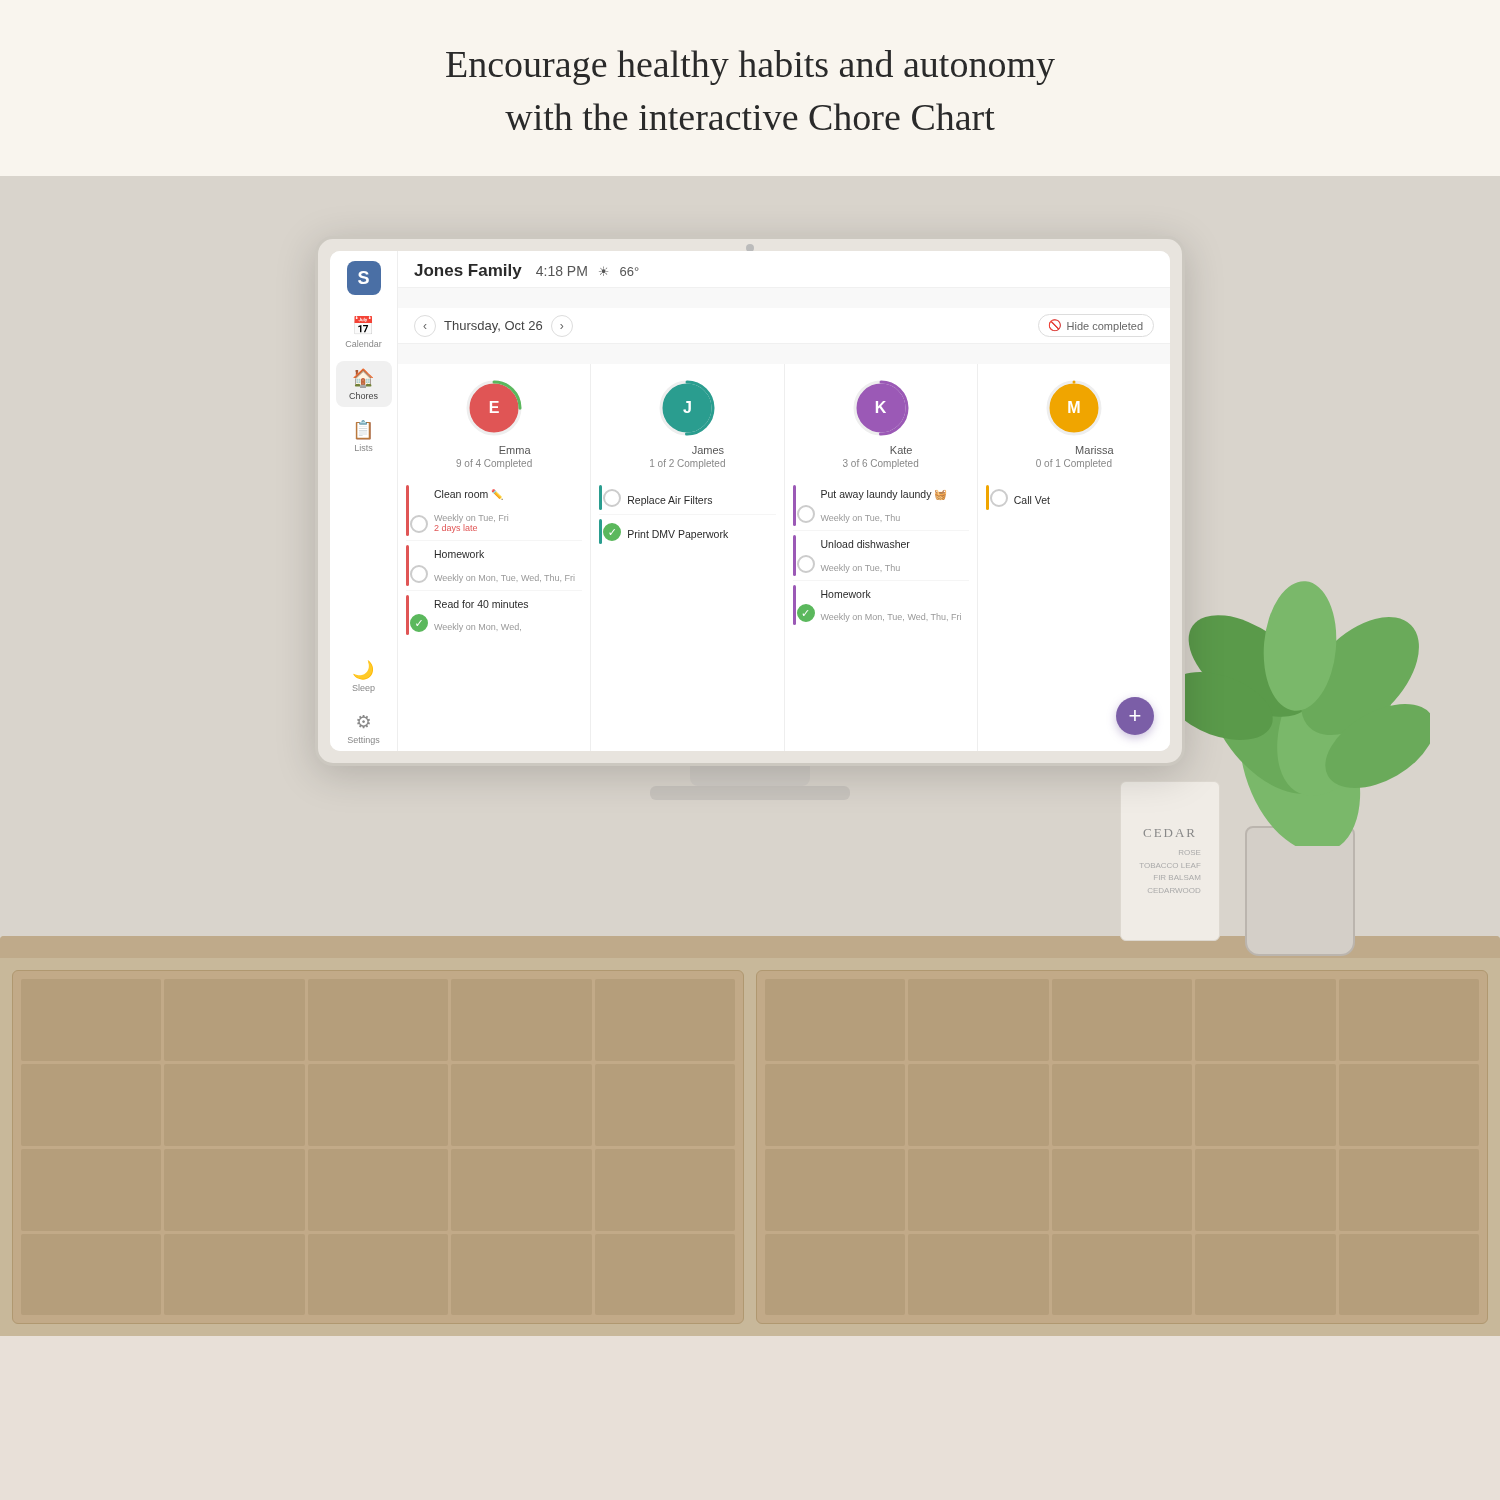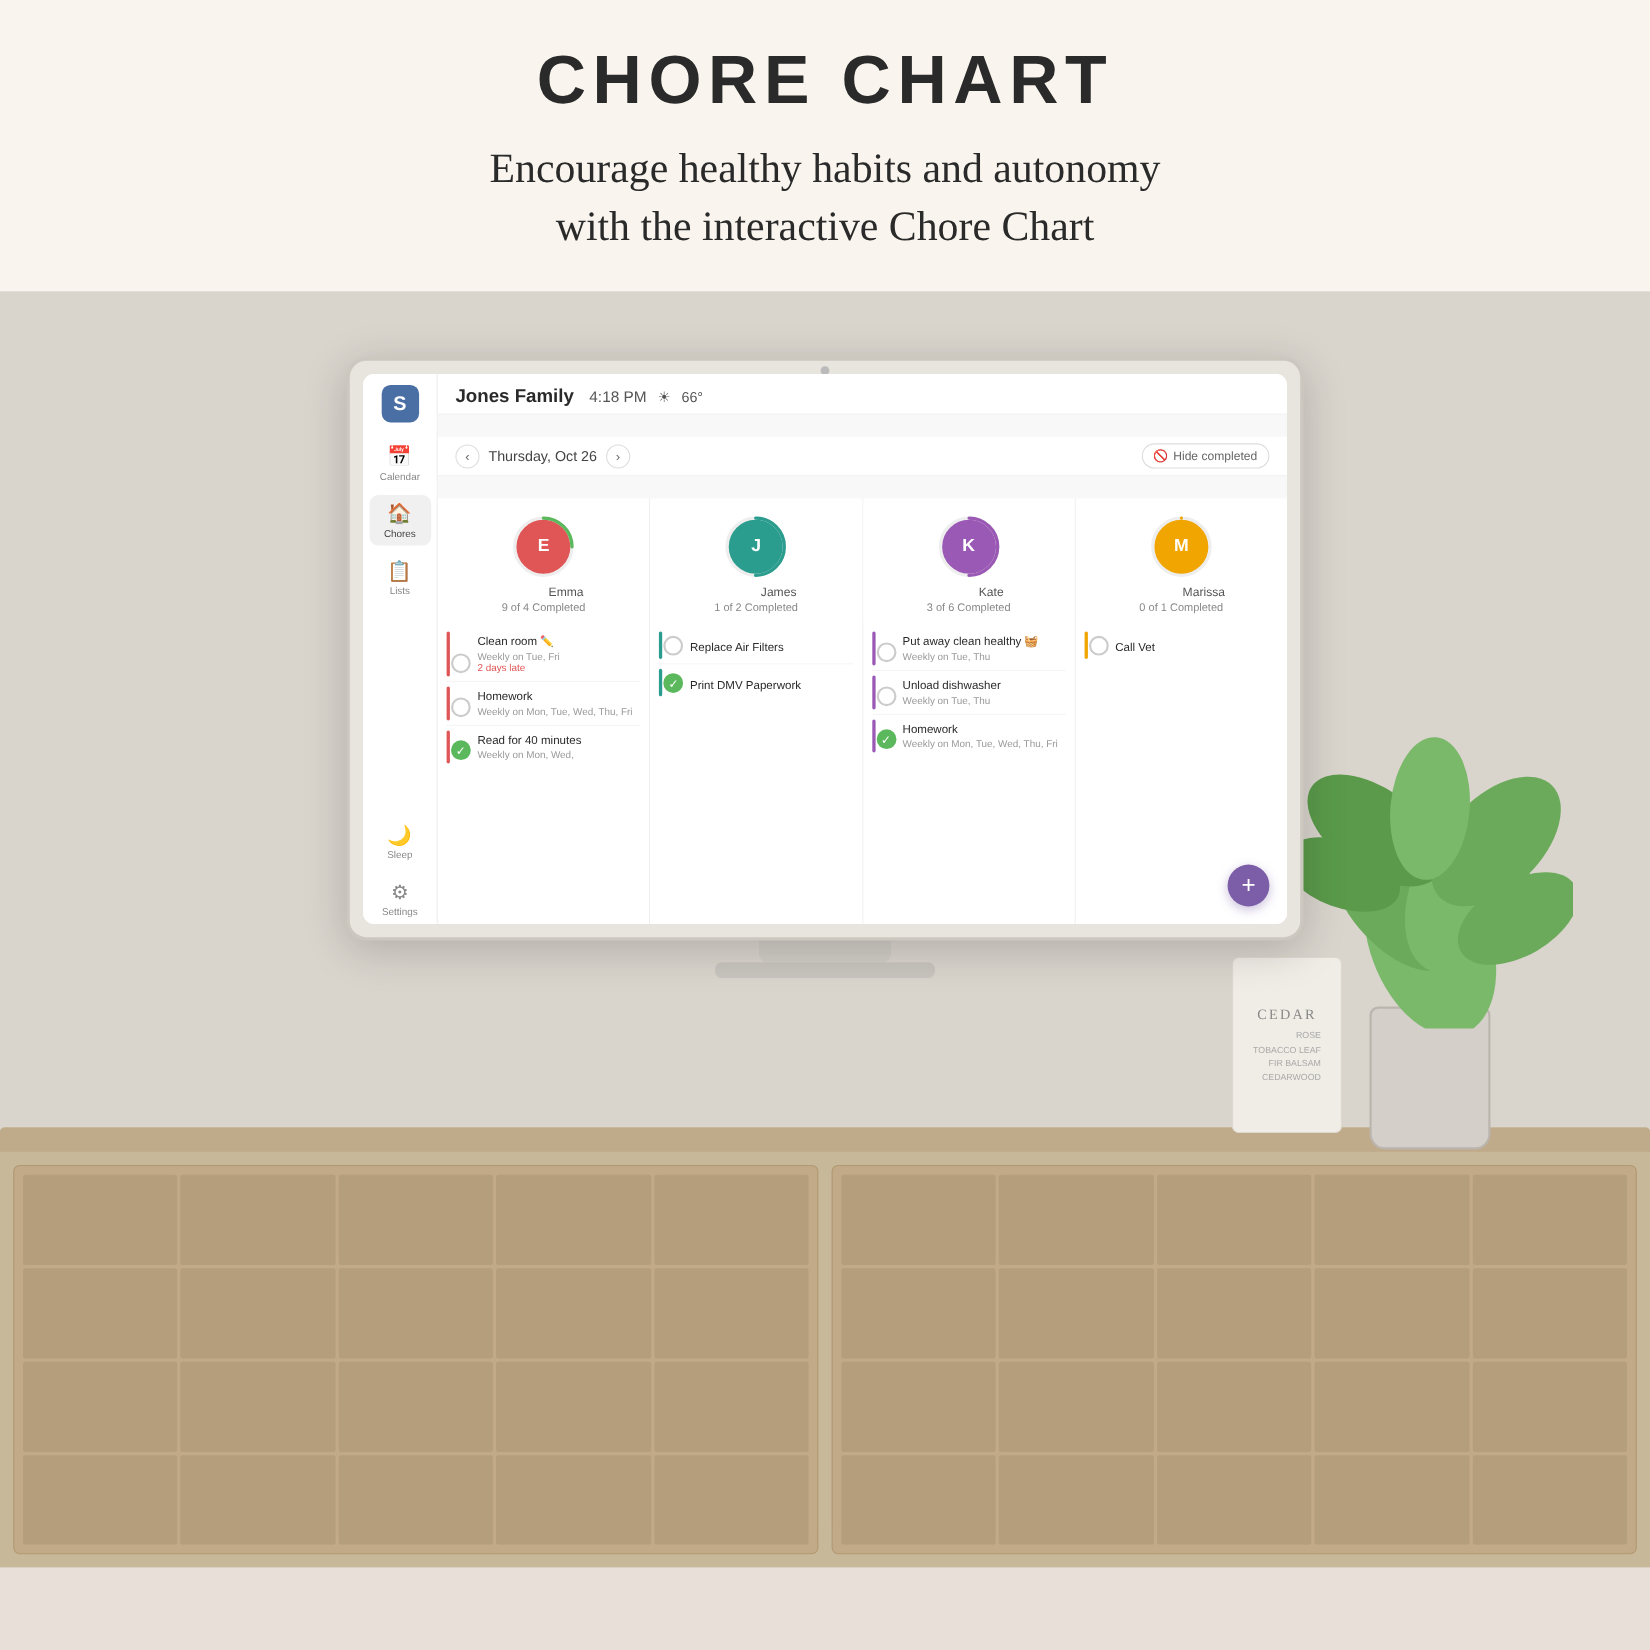"CHORE CHART" div.promo-title { html: <div>CHORE CHART</div> -> none }
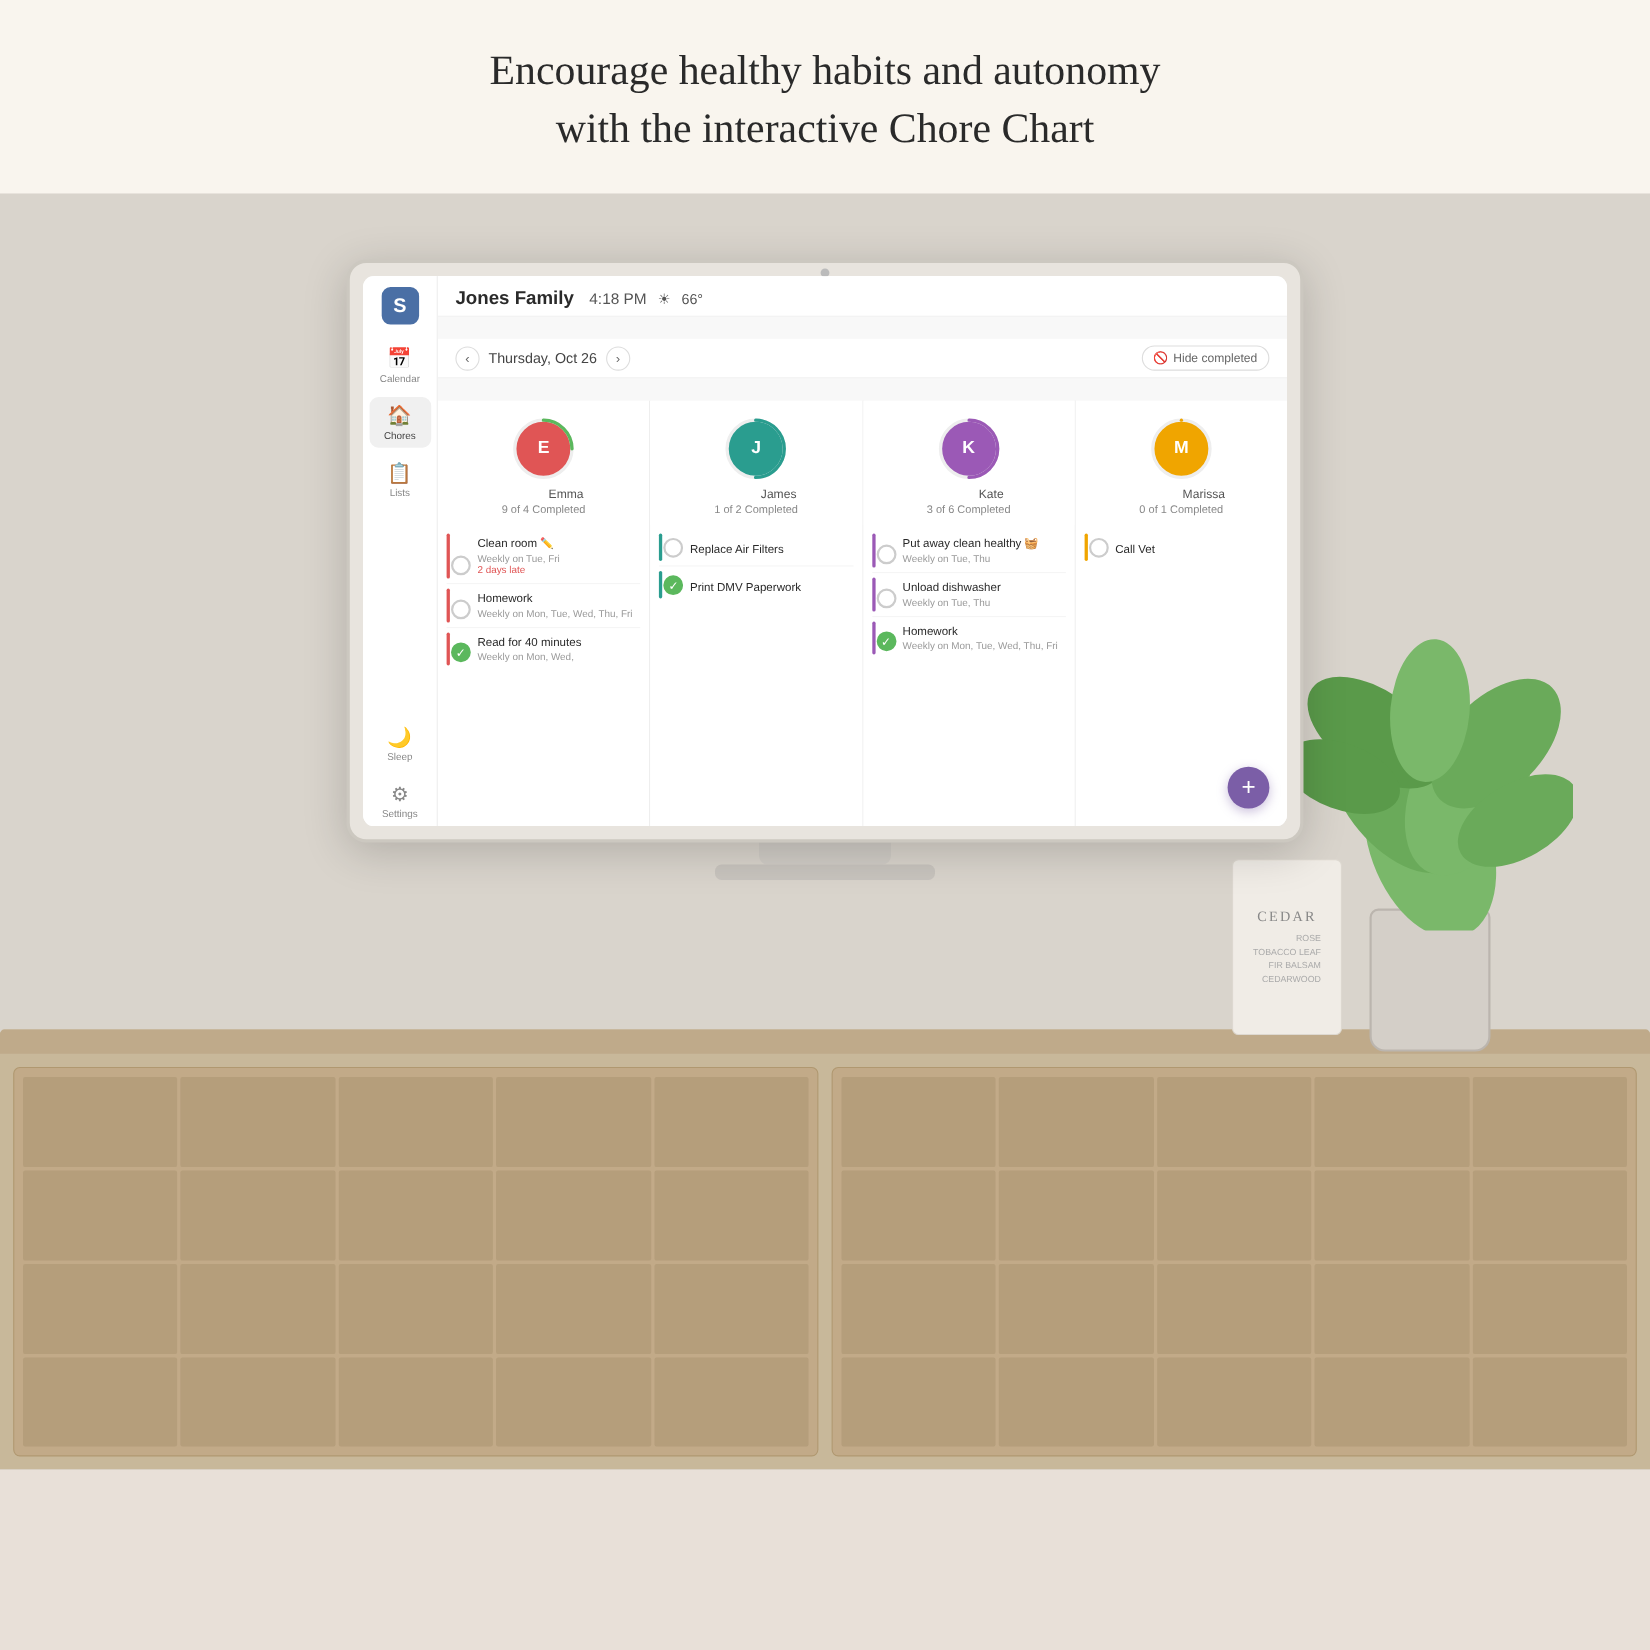"Put away clean healthy 🧺" div.task-name { text: clean healthy -> laundy laundy }
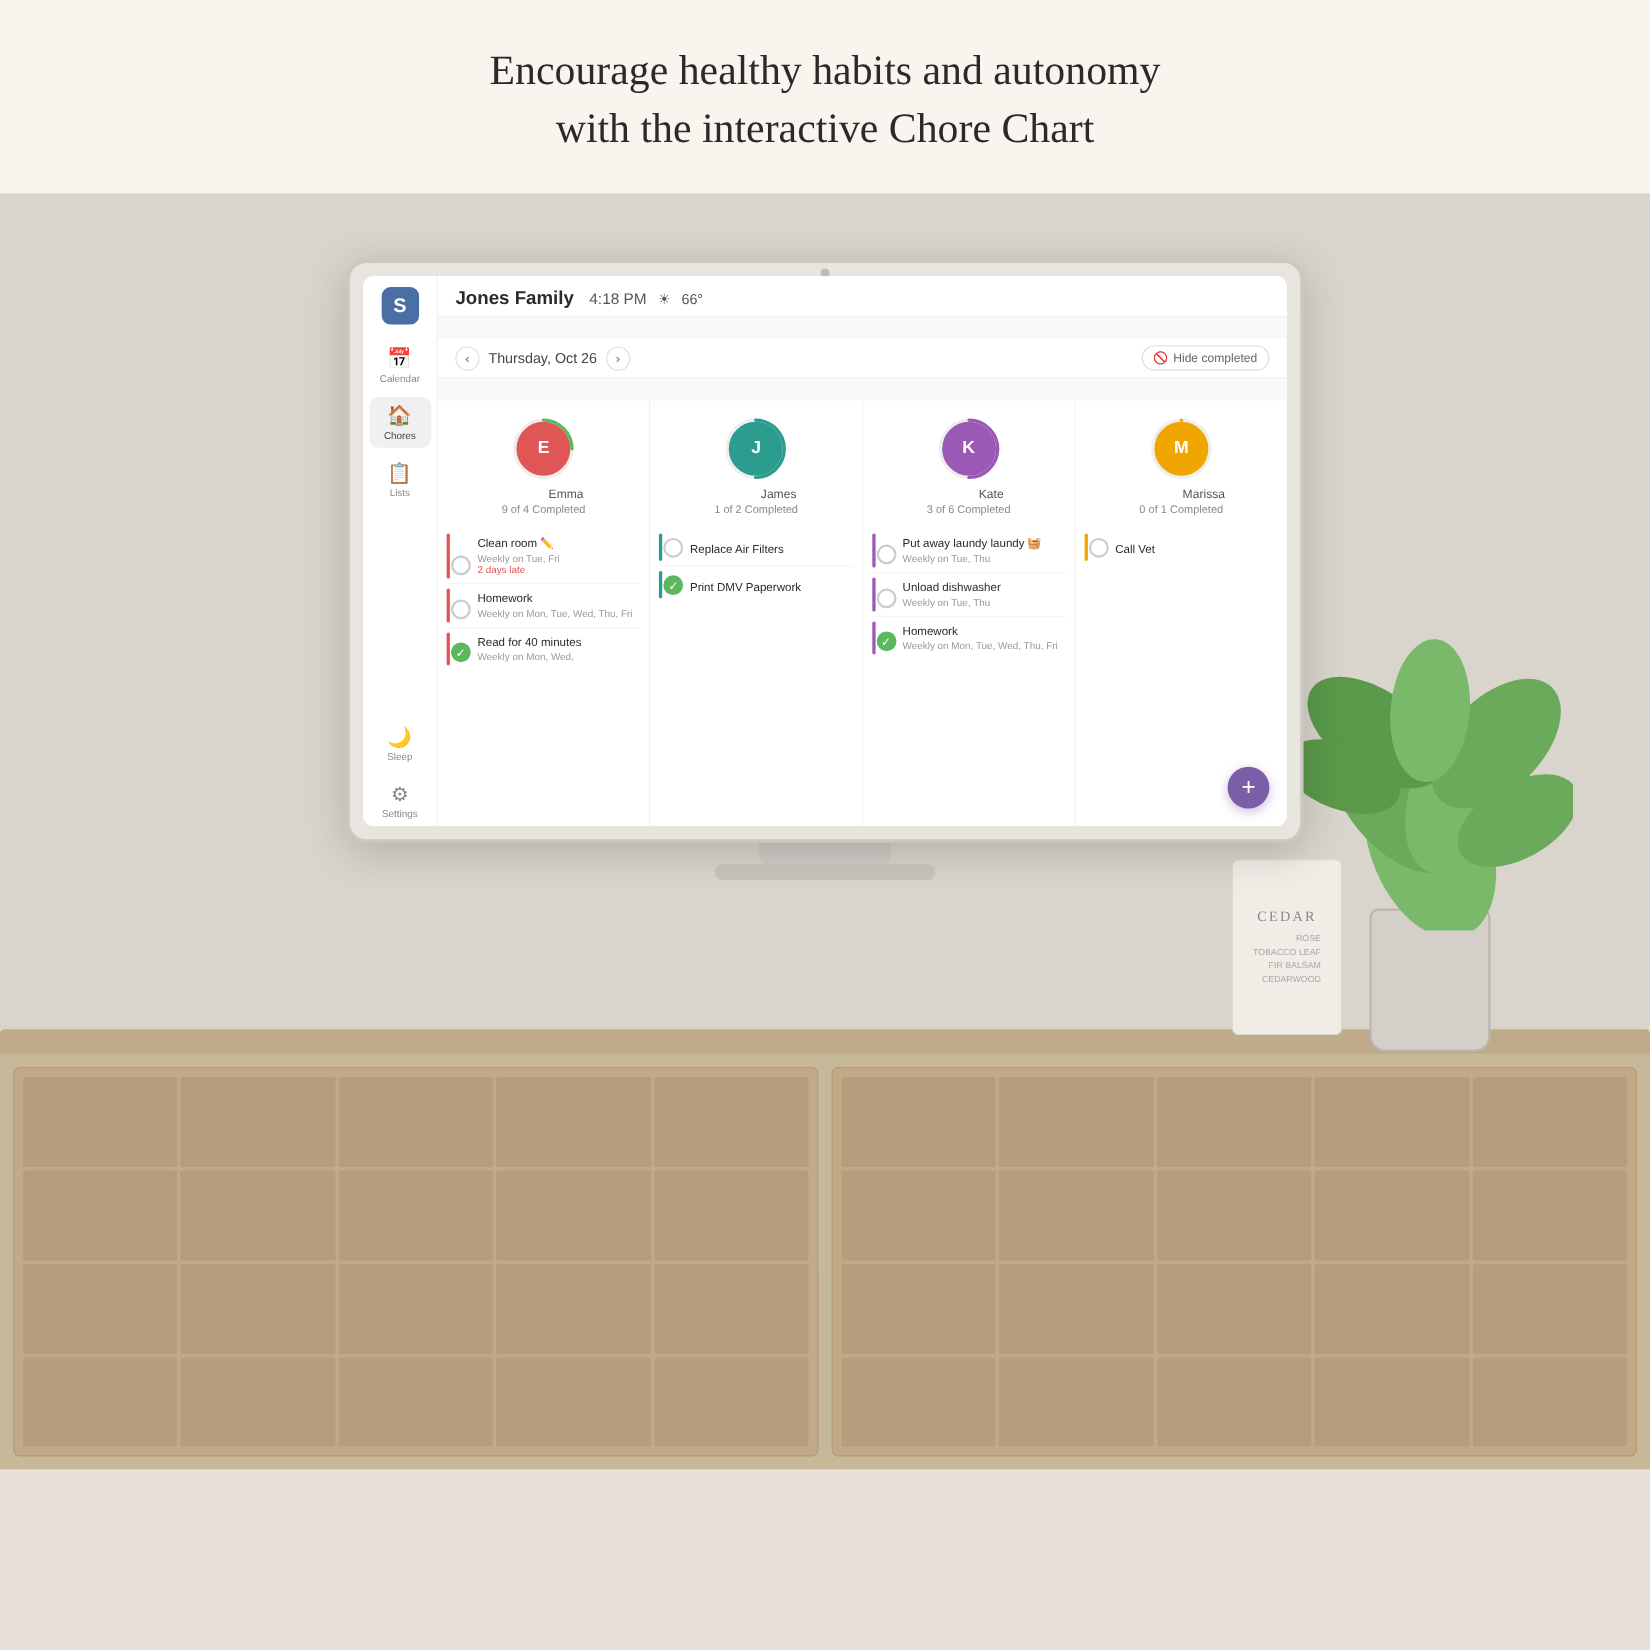"Weekly on Tue, Fri" .task-sub { margin-top: 1px -> 11px }
